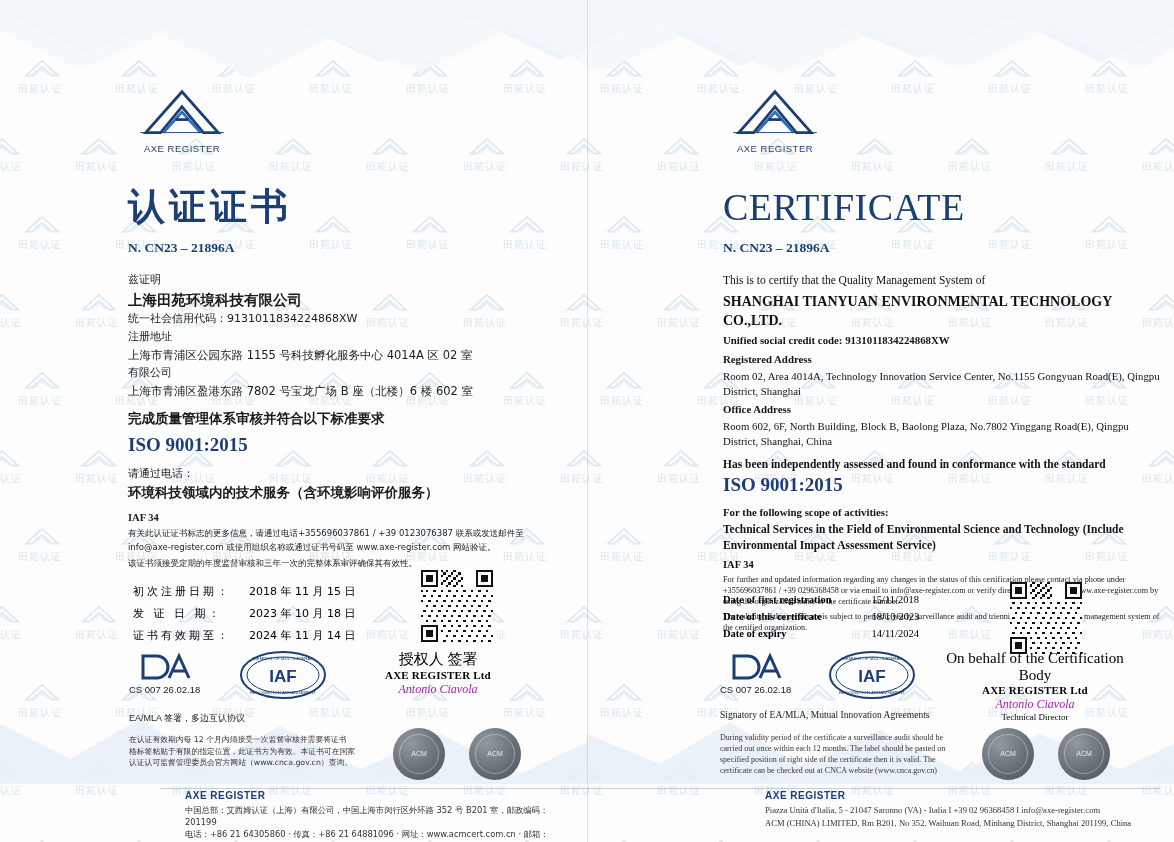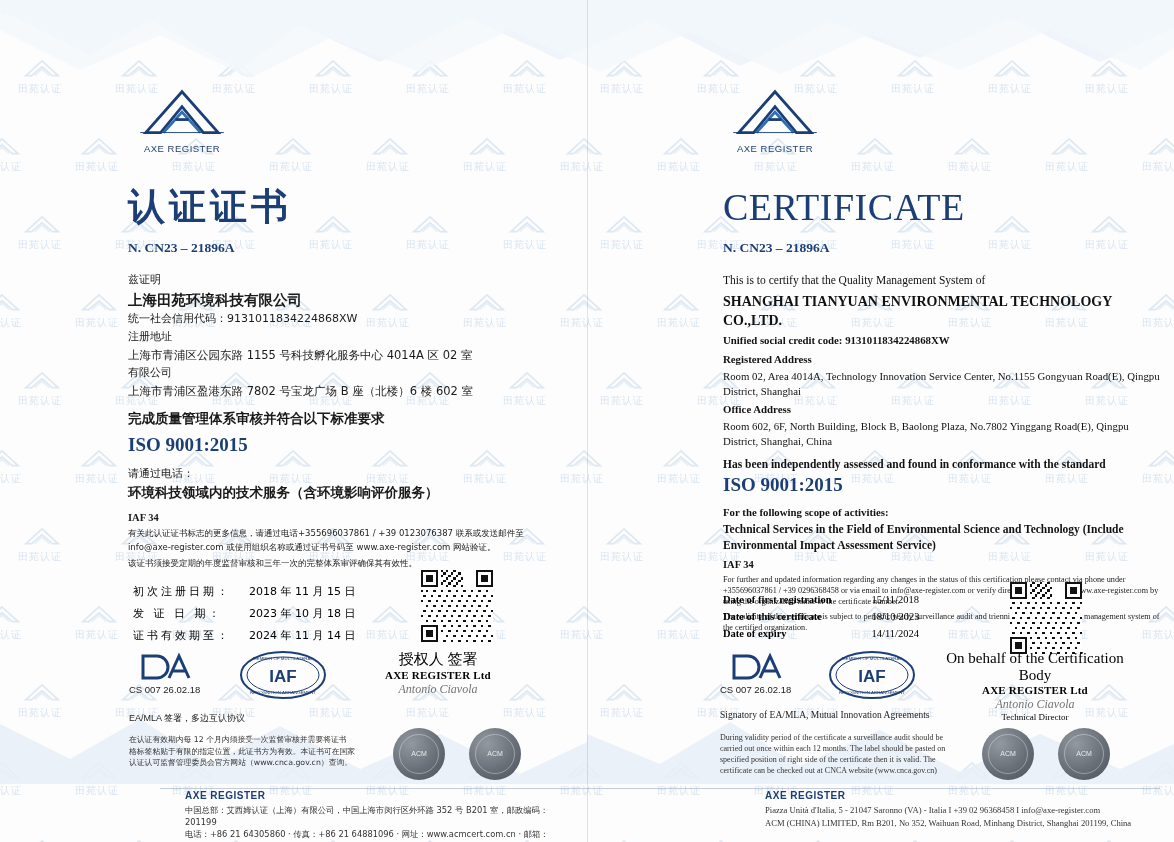"Antonio Ciavola" .sig .name { color: #737373 -> #a21caf }
